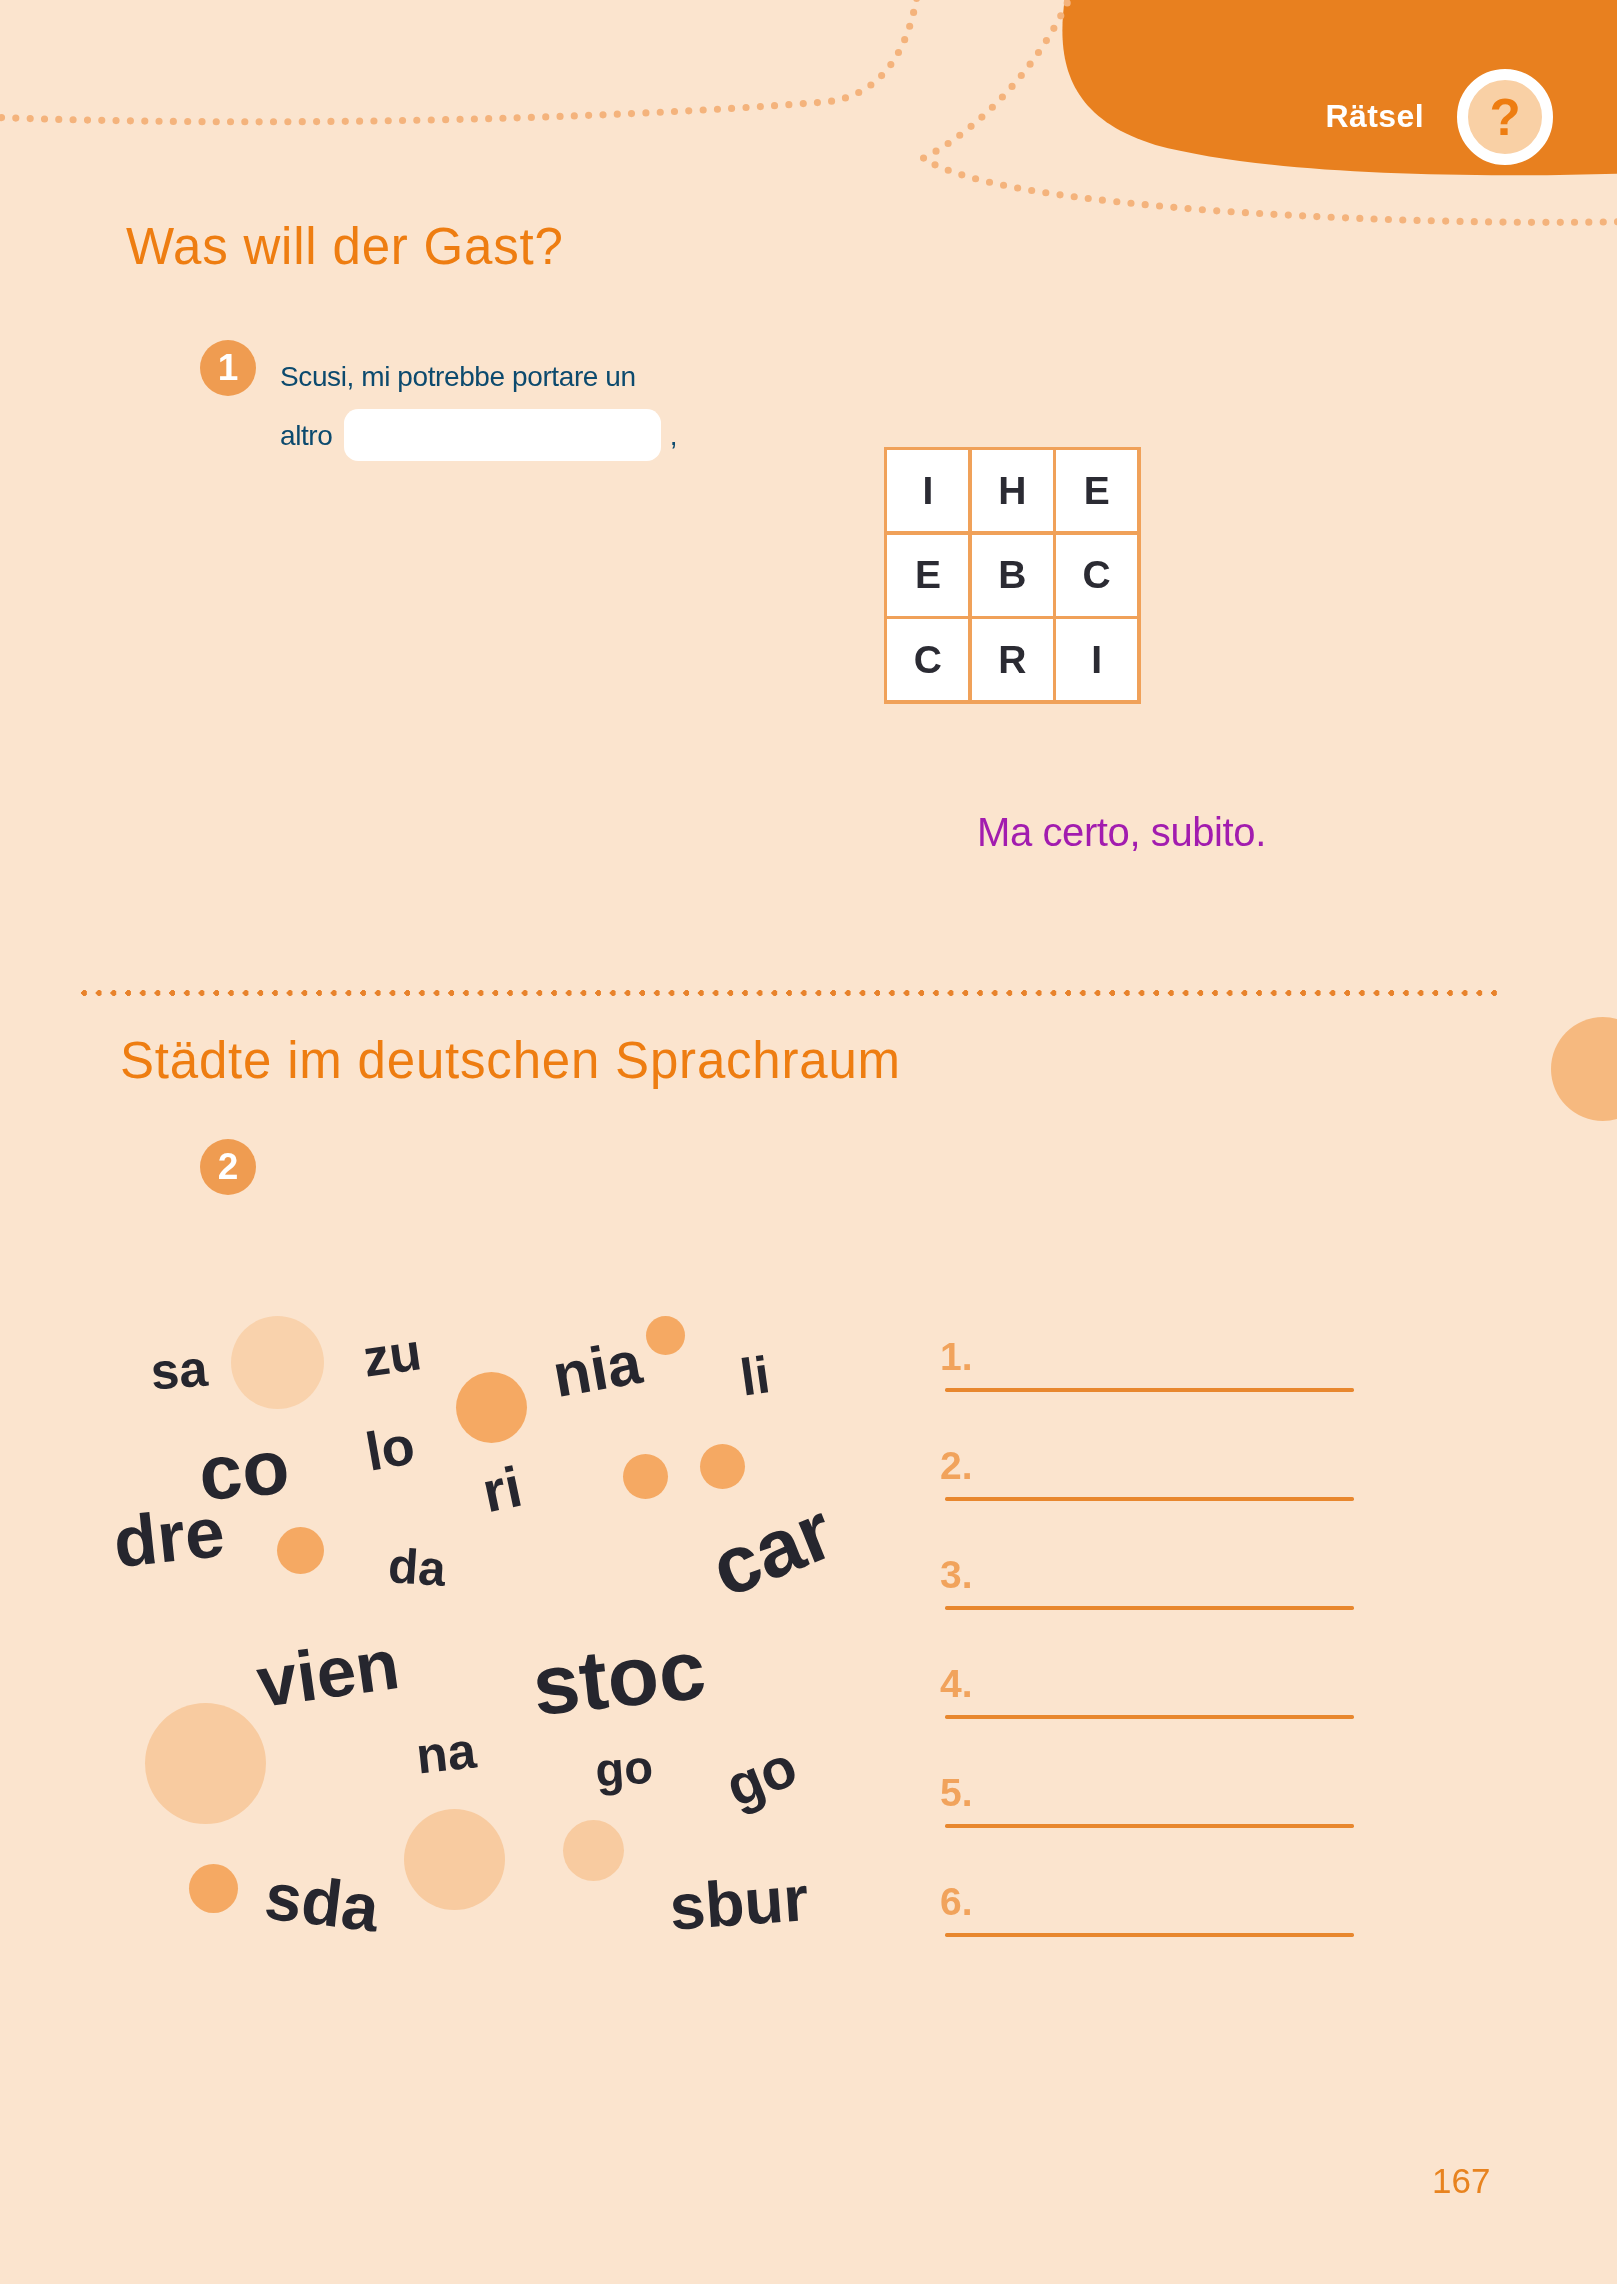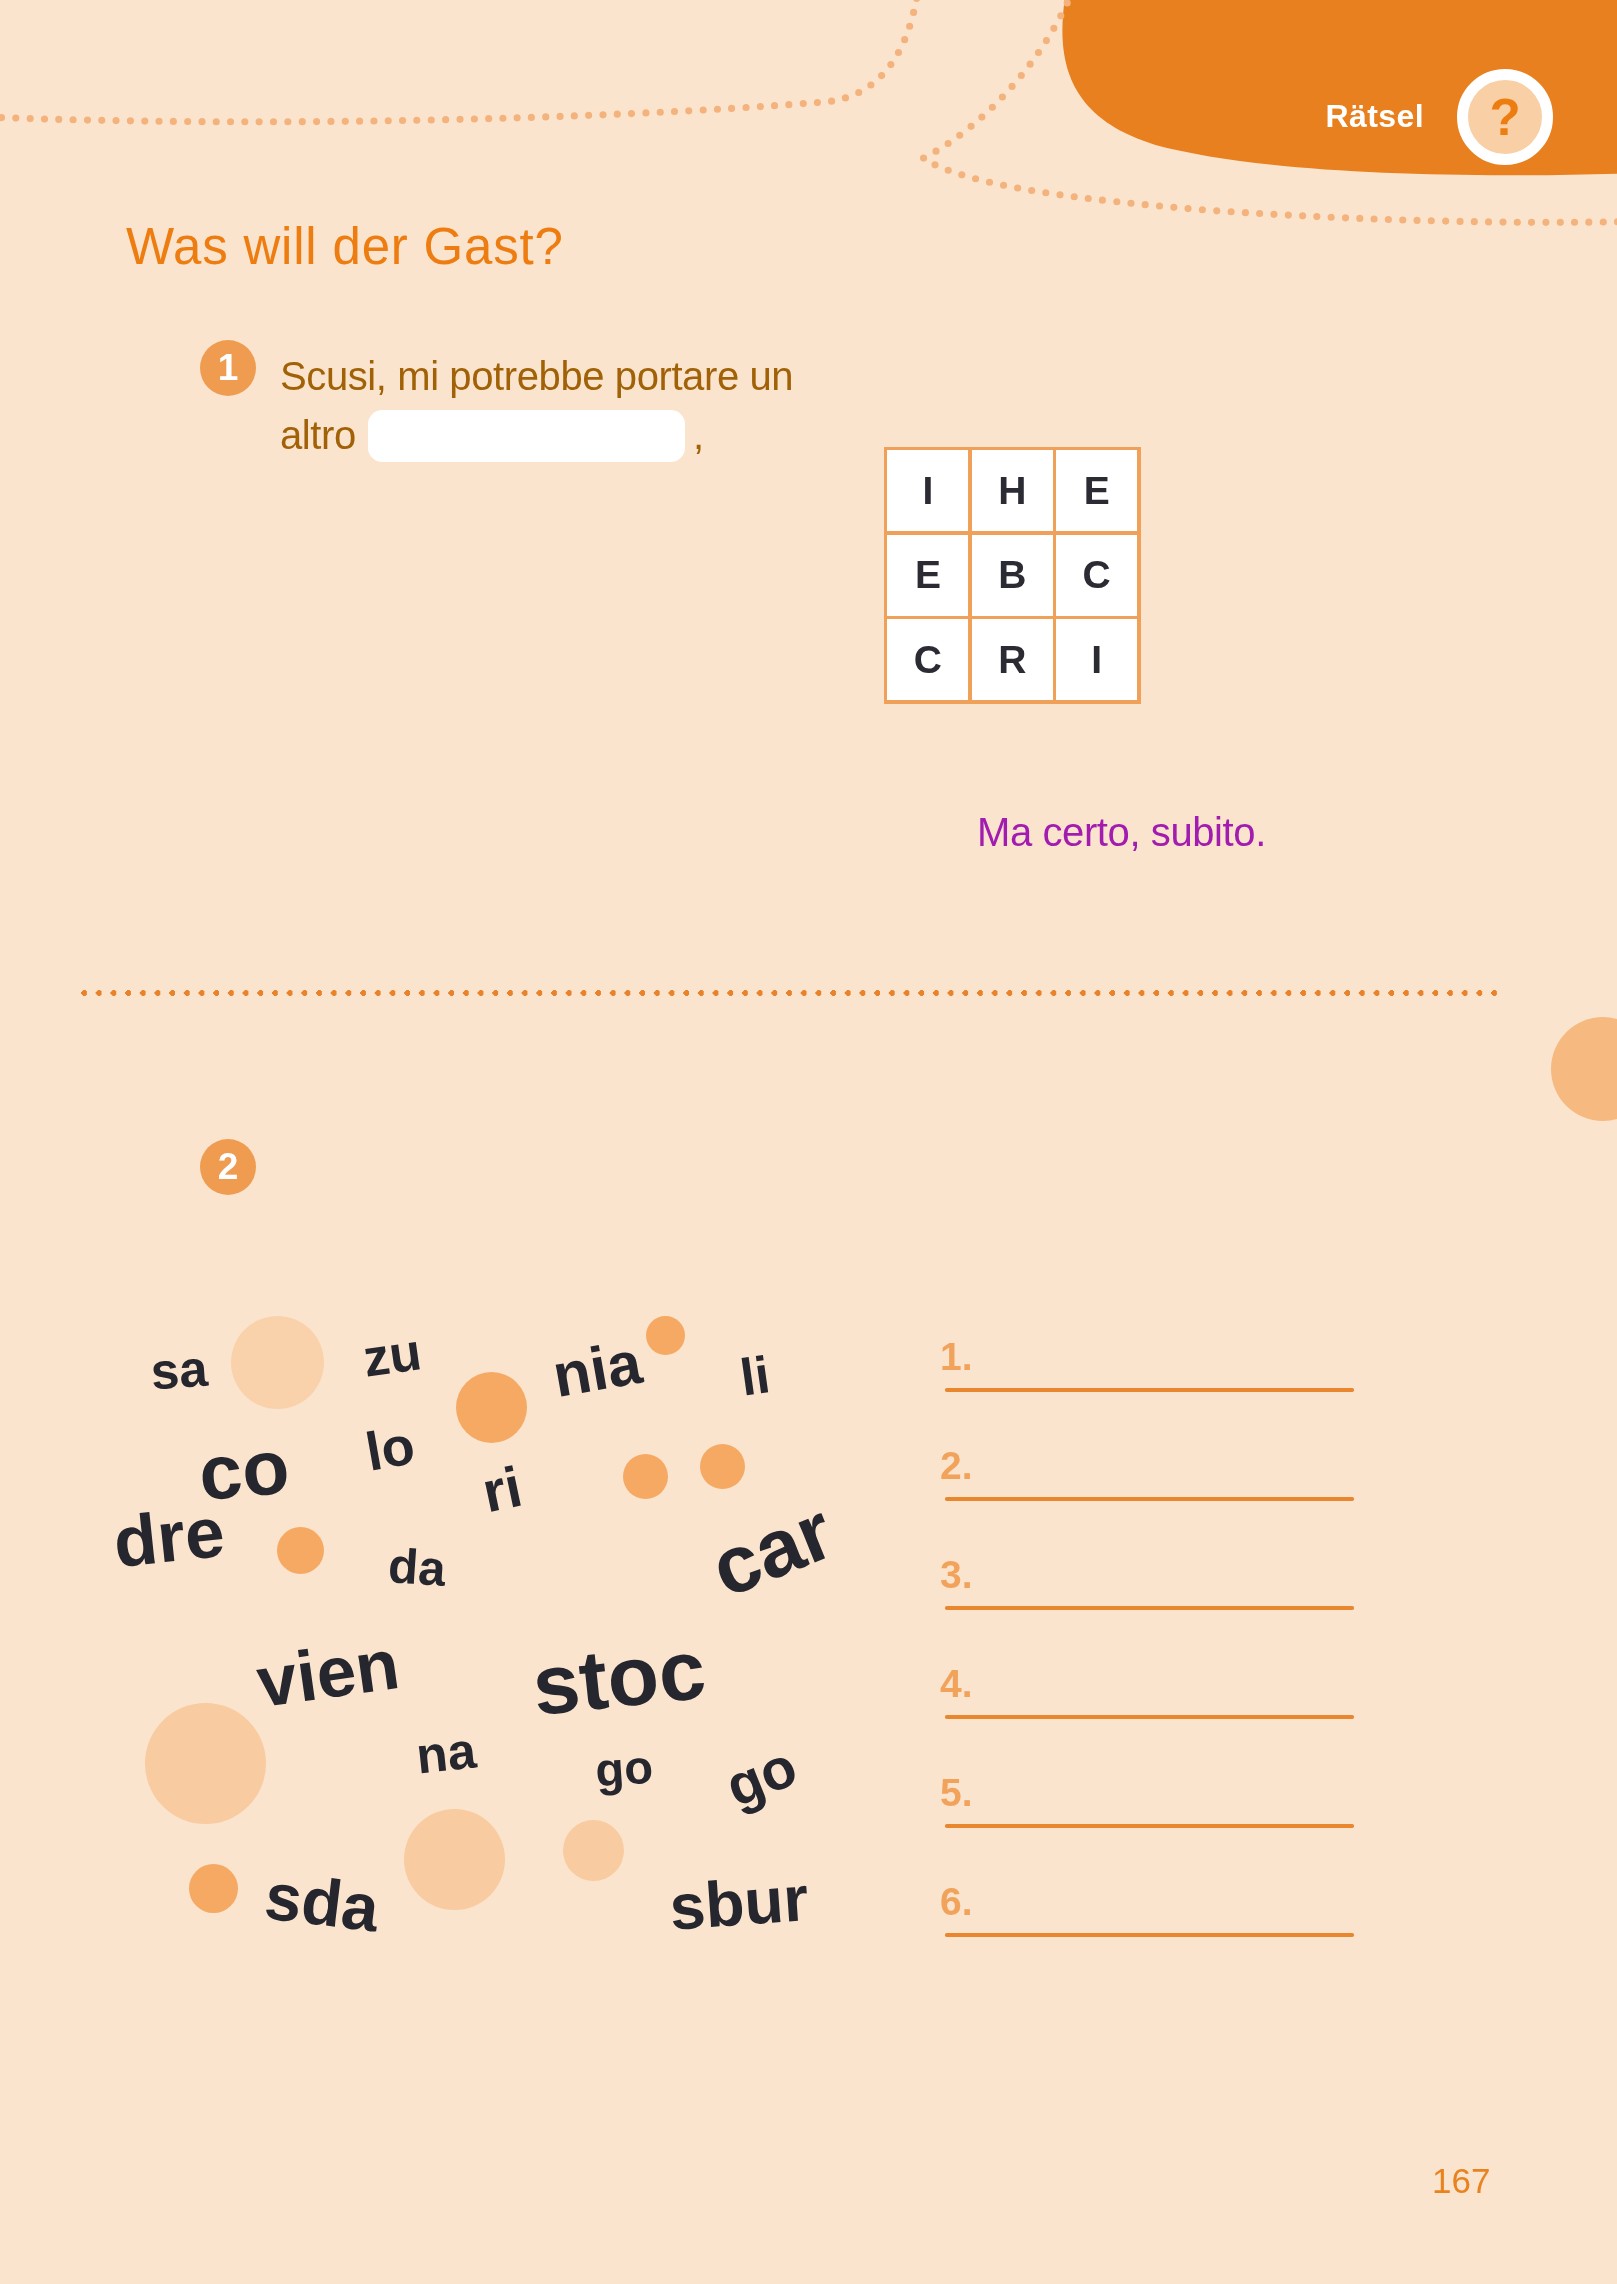"Scusi, mi potrebbe portare un" .ex1-text { color: #a16207 -> #0c4a6e; font-size: 40px -> 28px }
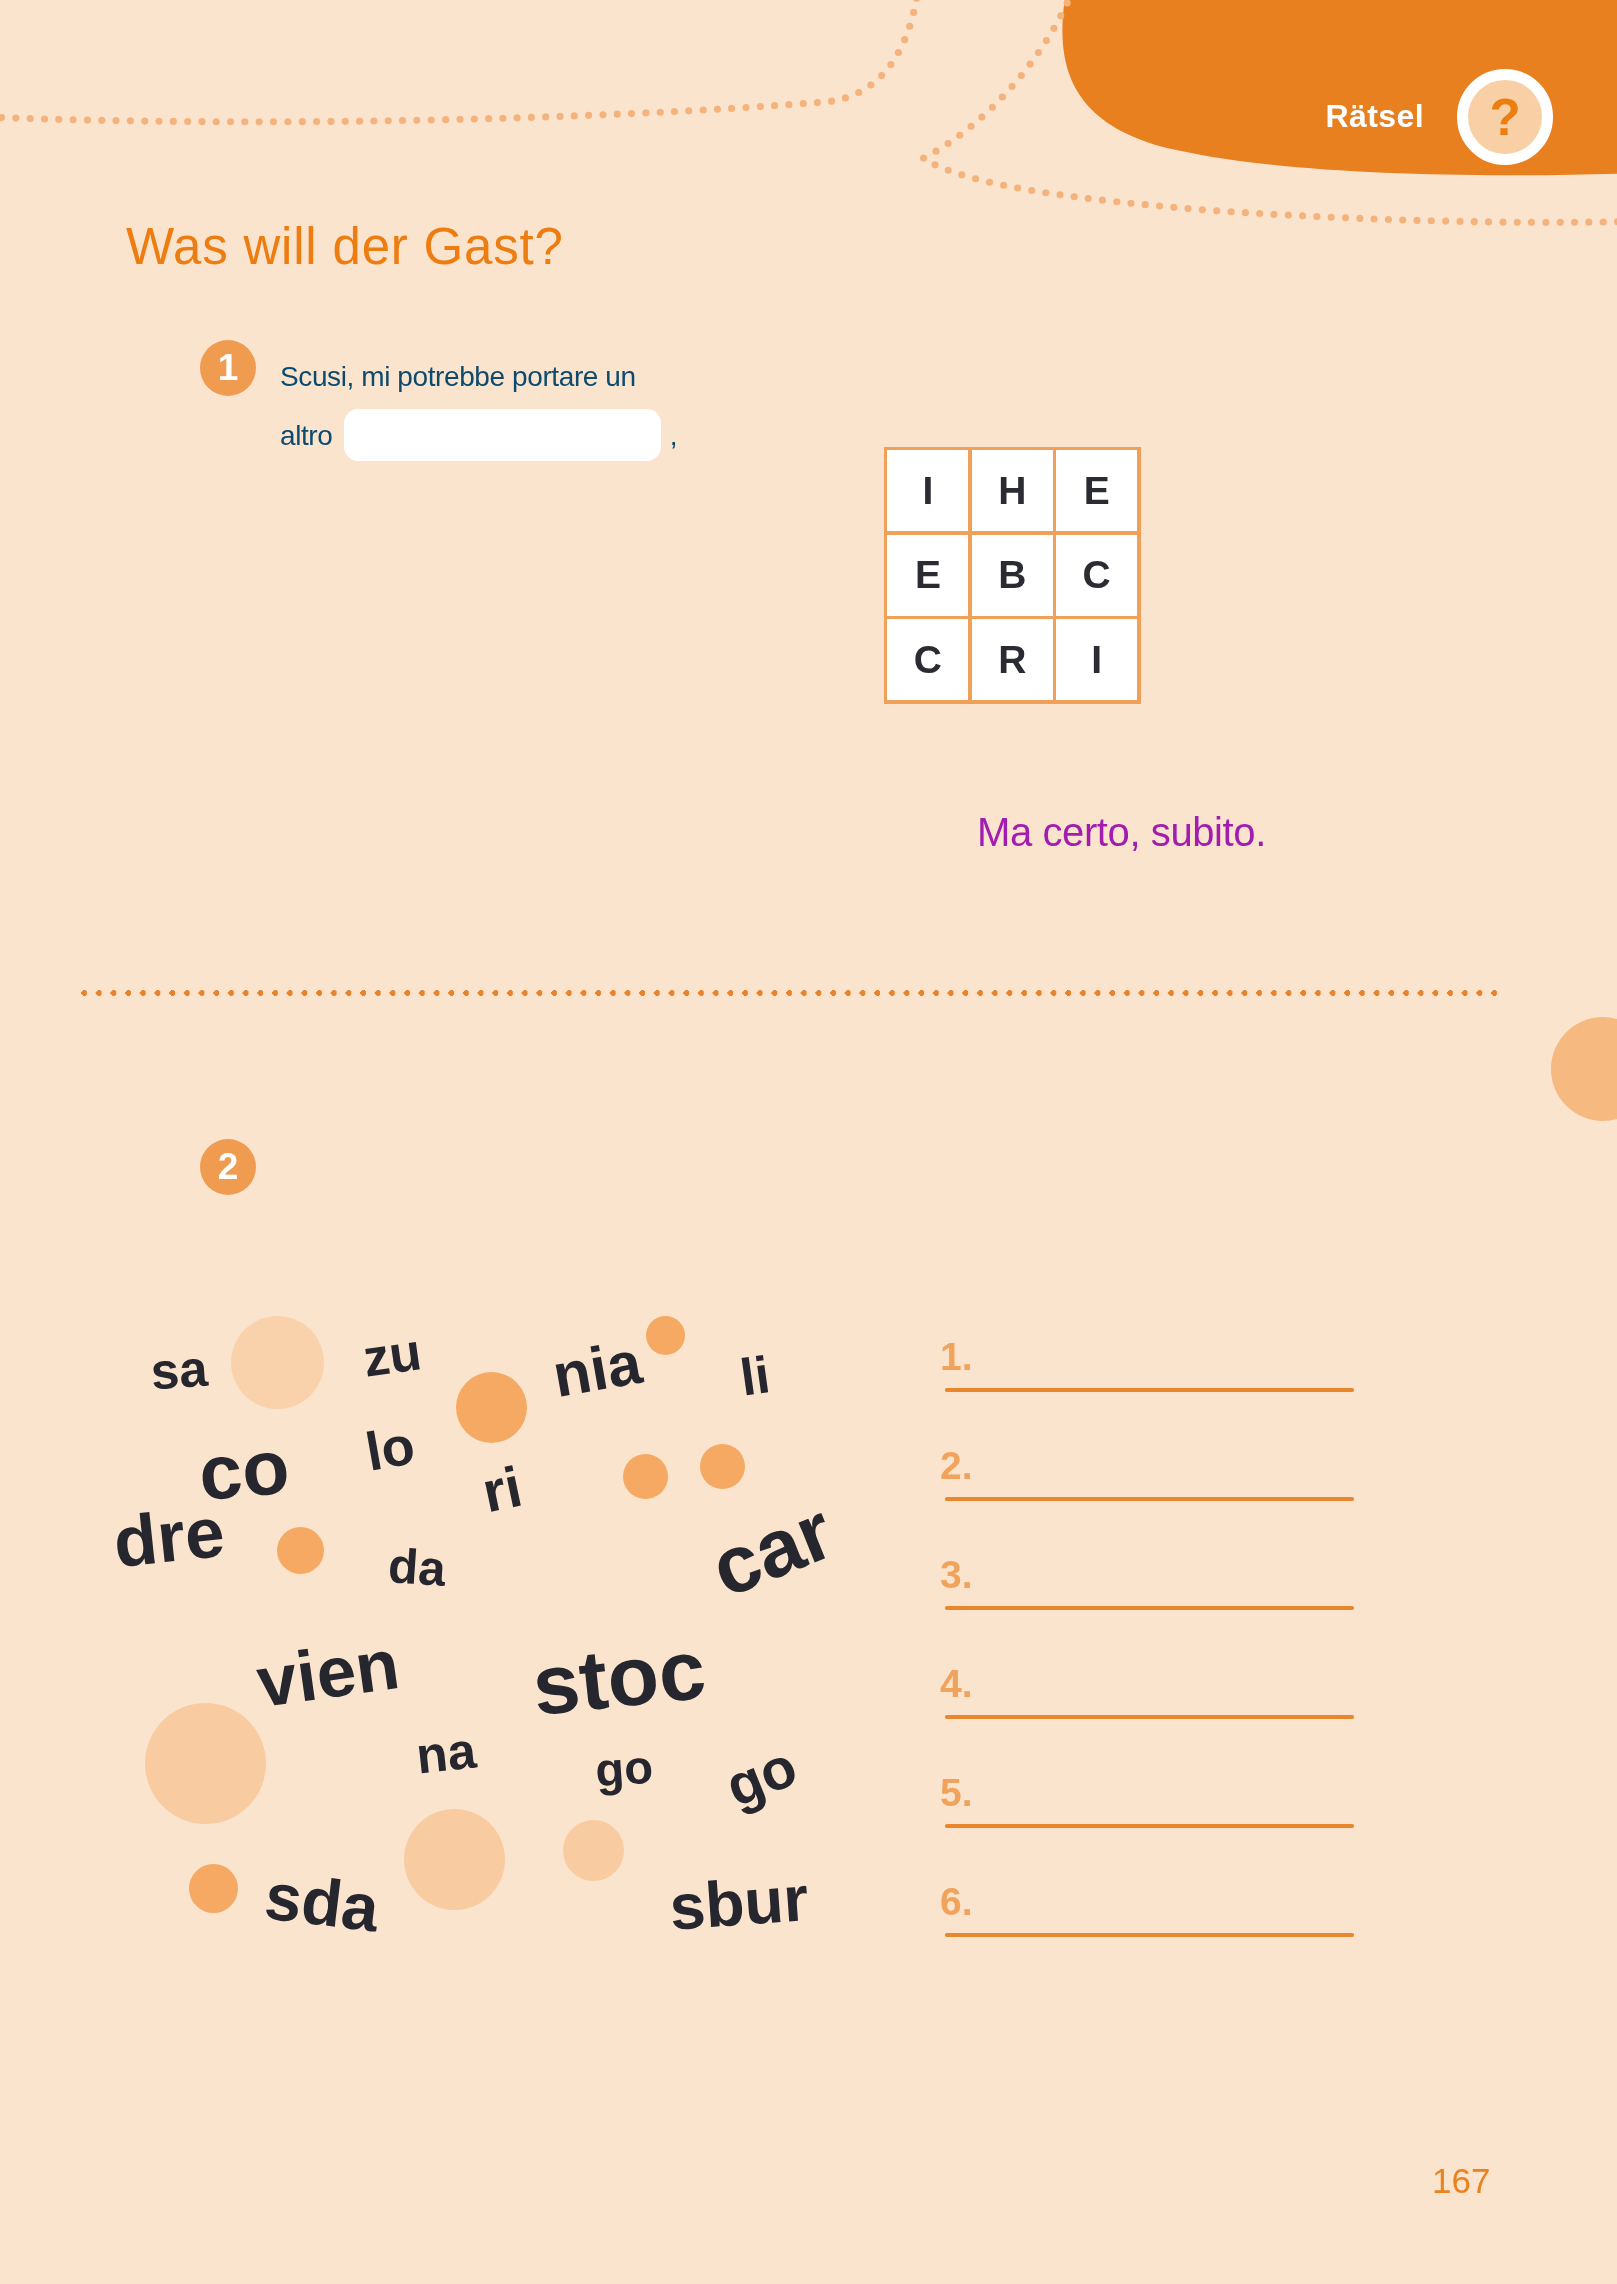"Städte im deutschen Sprachraum" div.title { html: none -> <div>Städte im deutschen Sprachraum</div> }
